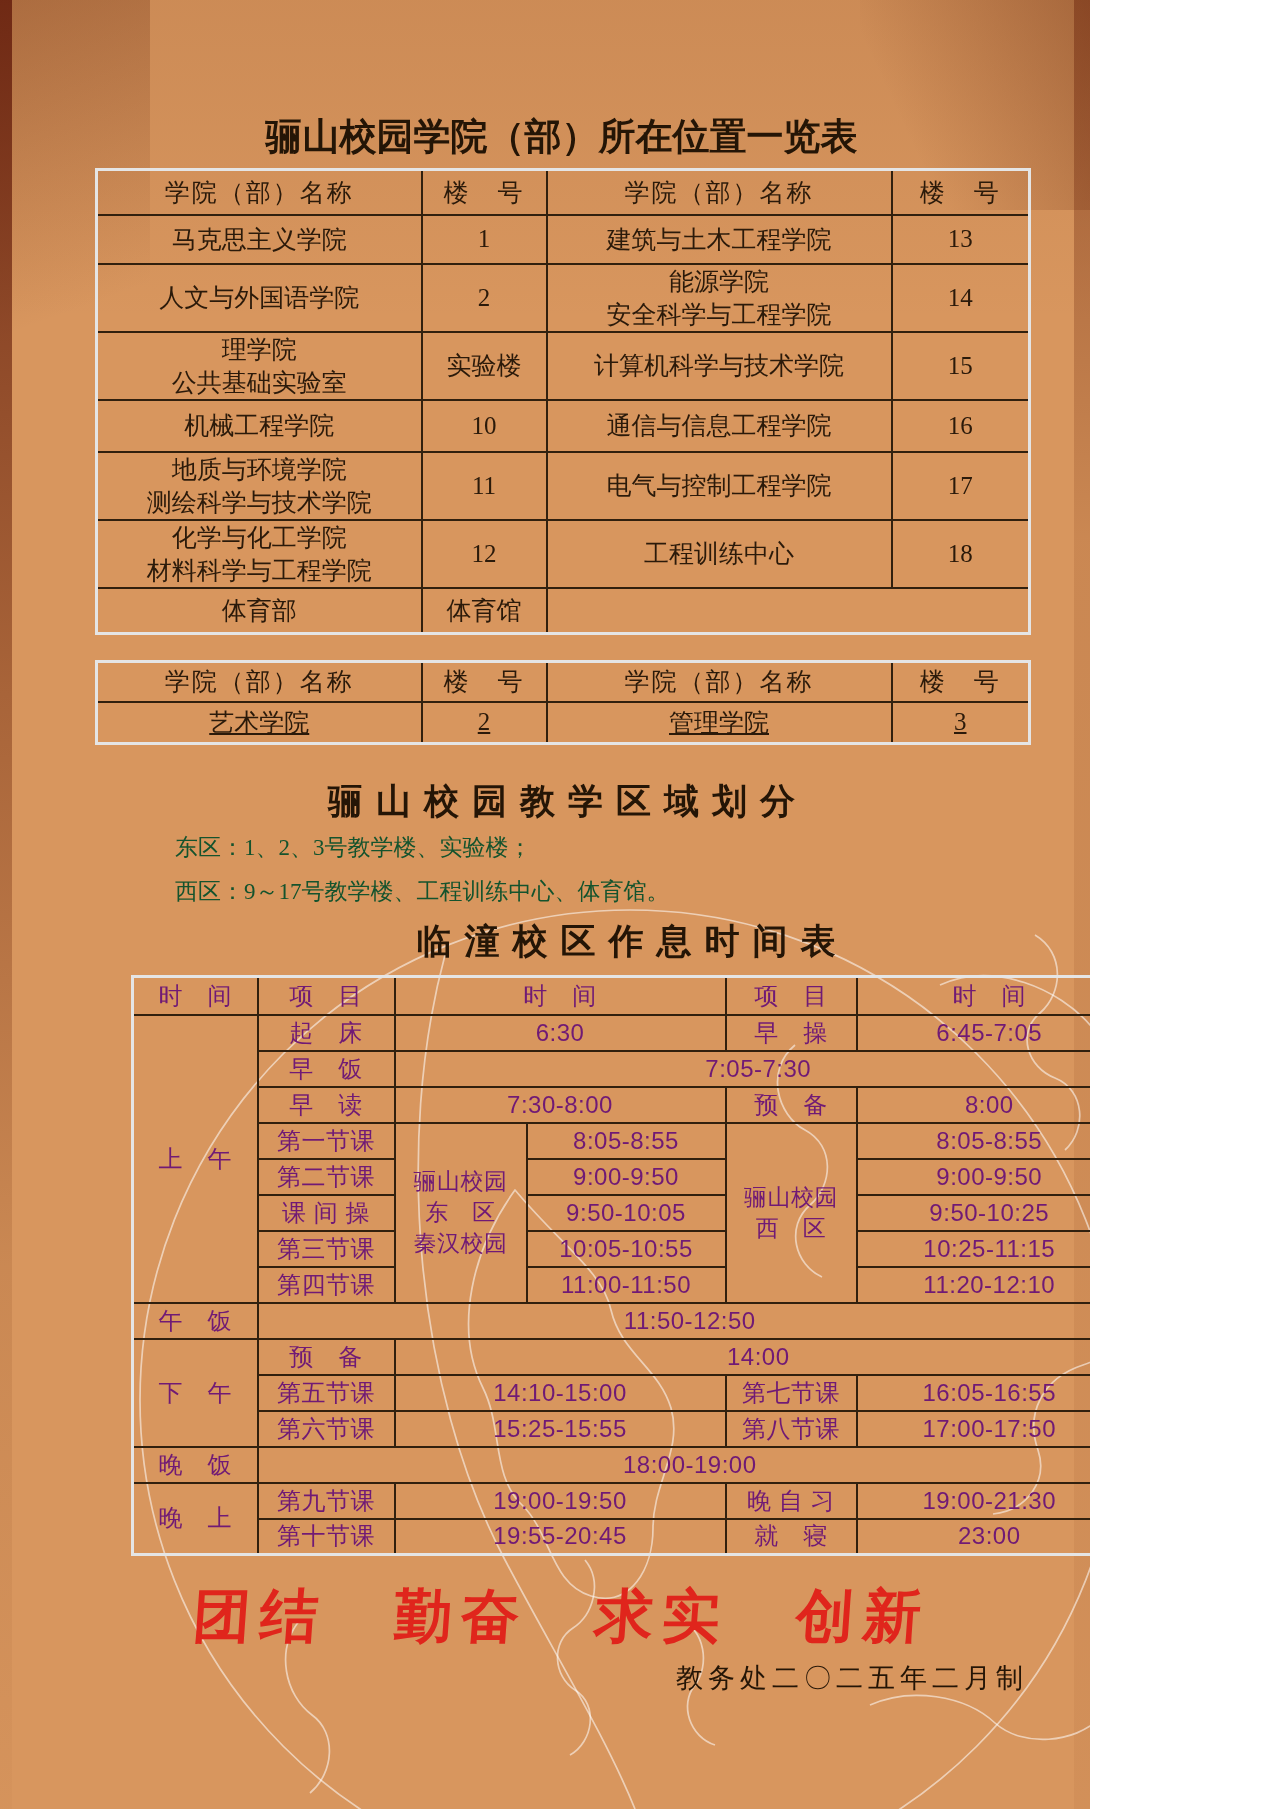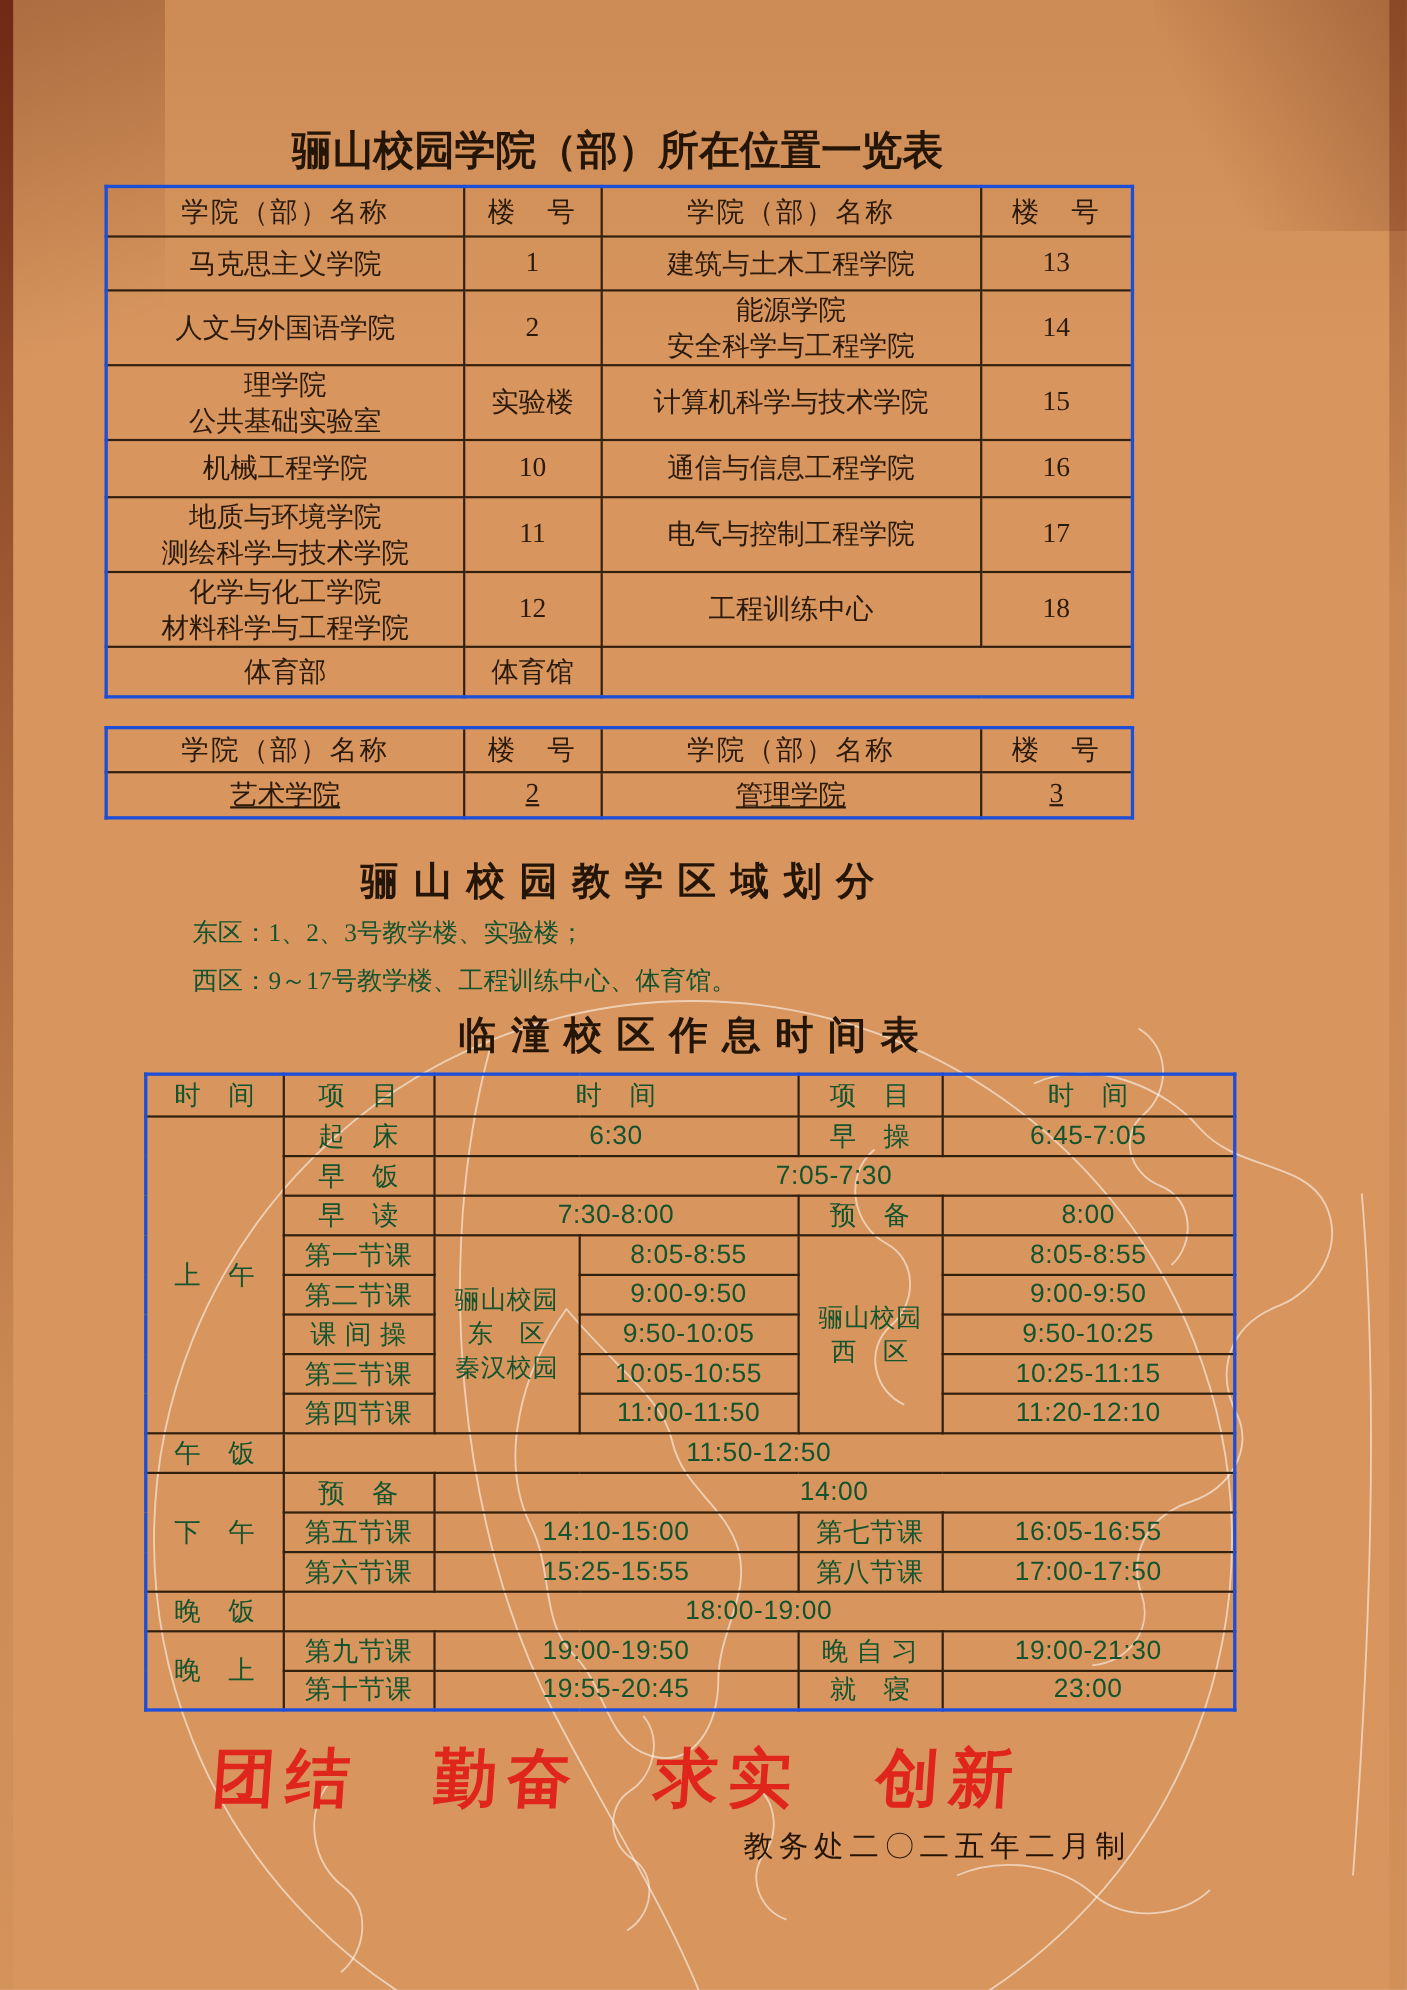"骊山校园学院（部）所在位置一览表" .sheet { width: 1279px -> 1090px }
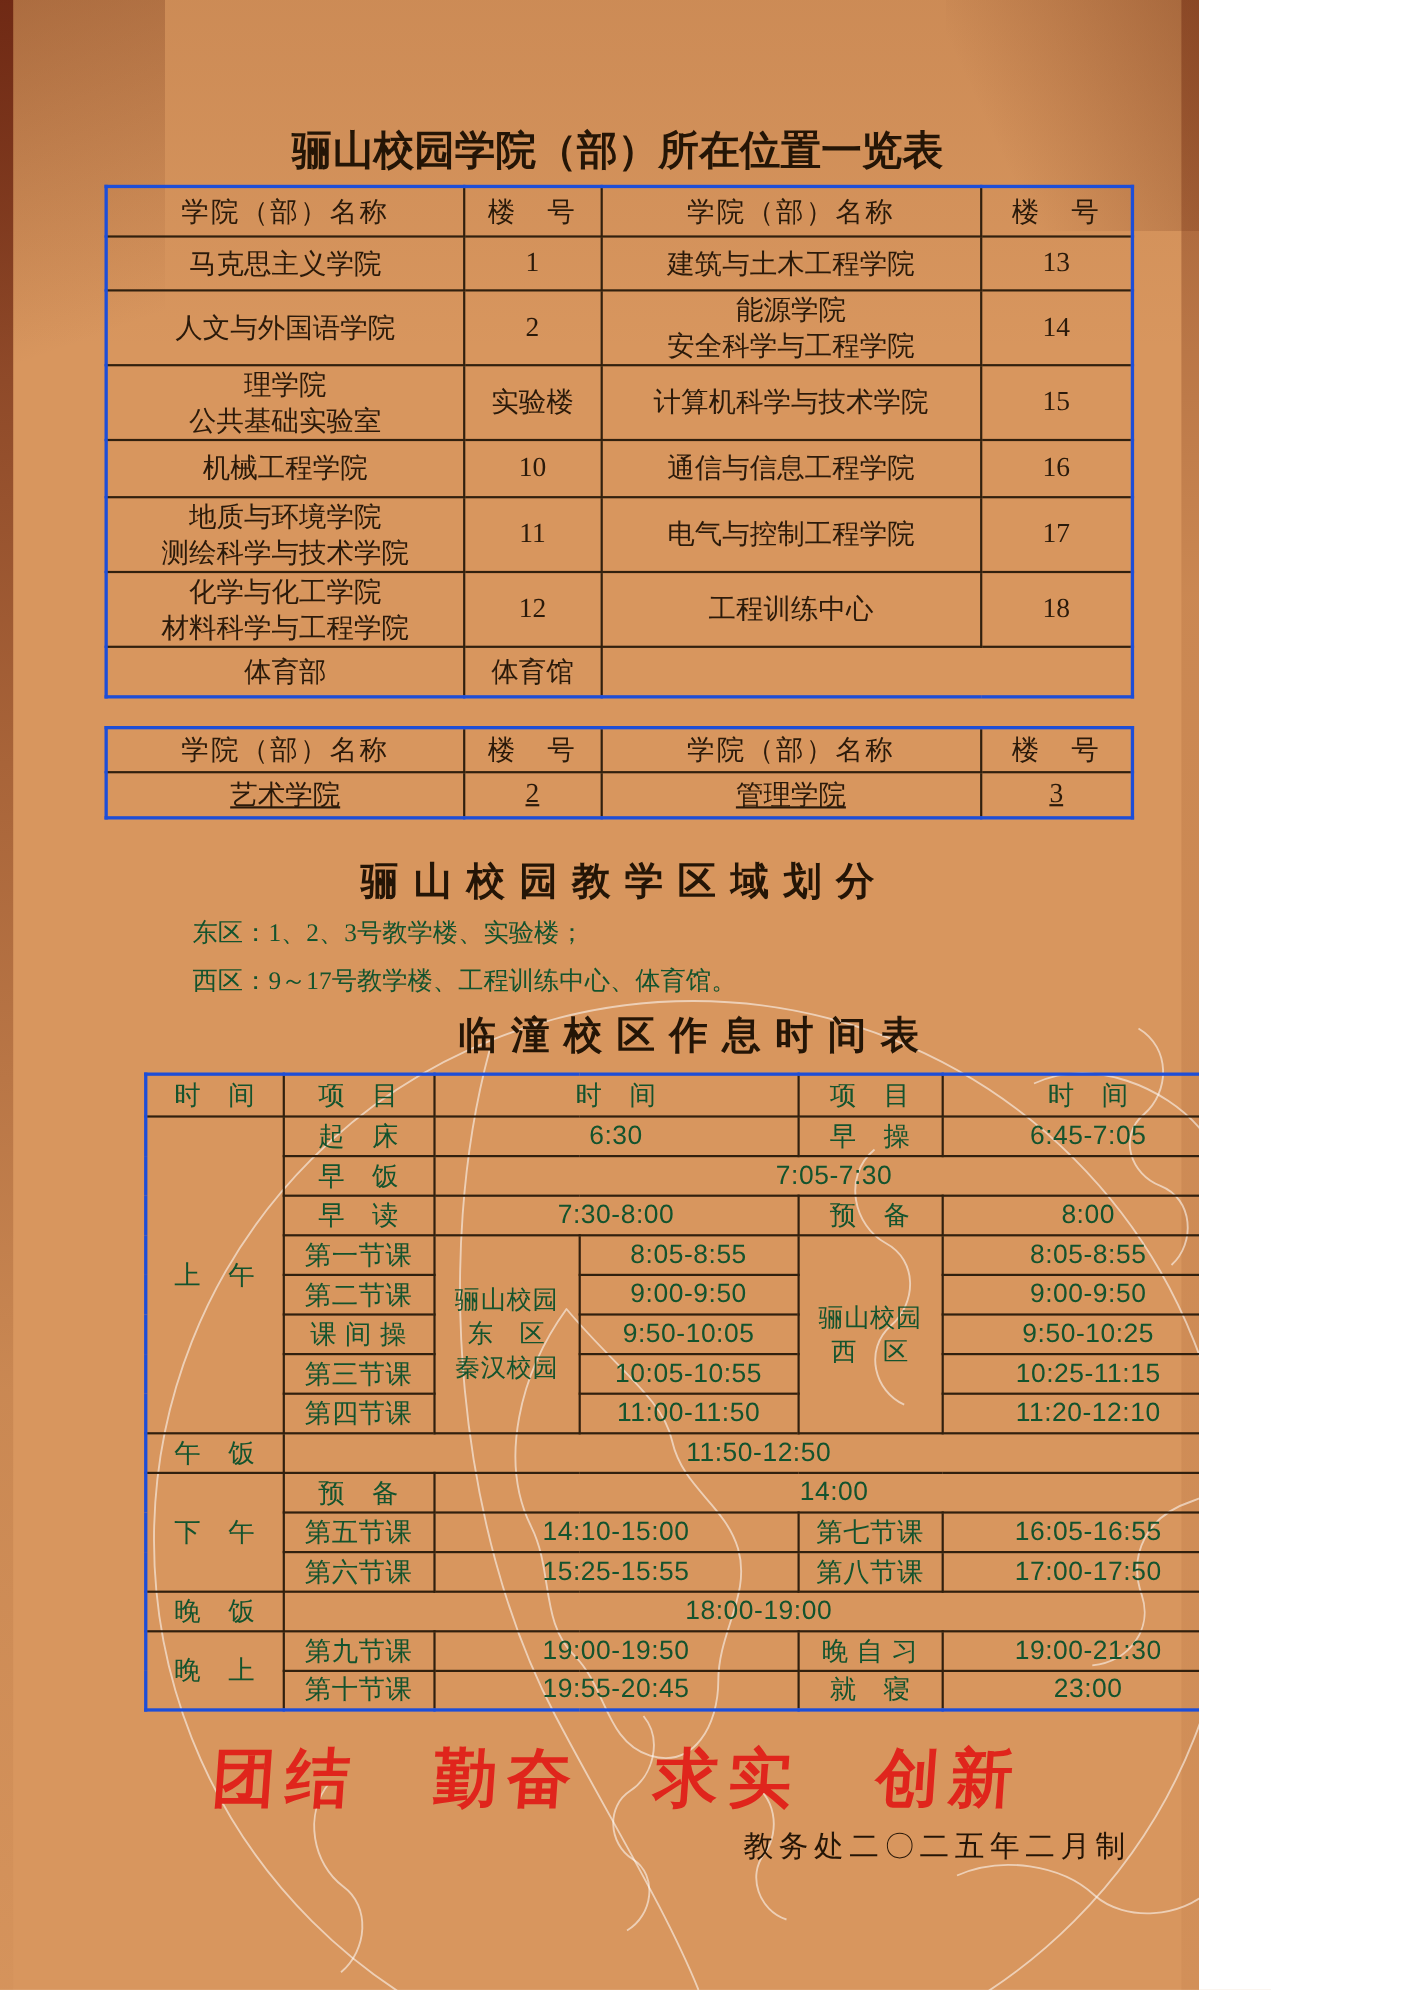"学院（部）名称" table { border: 3px solid #1d4ed8 -> 3px solid #e5e5e5 }
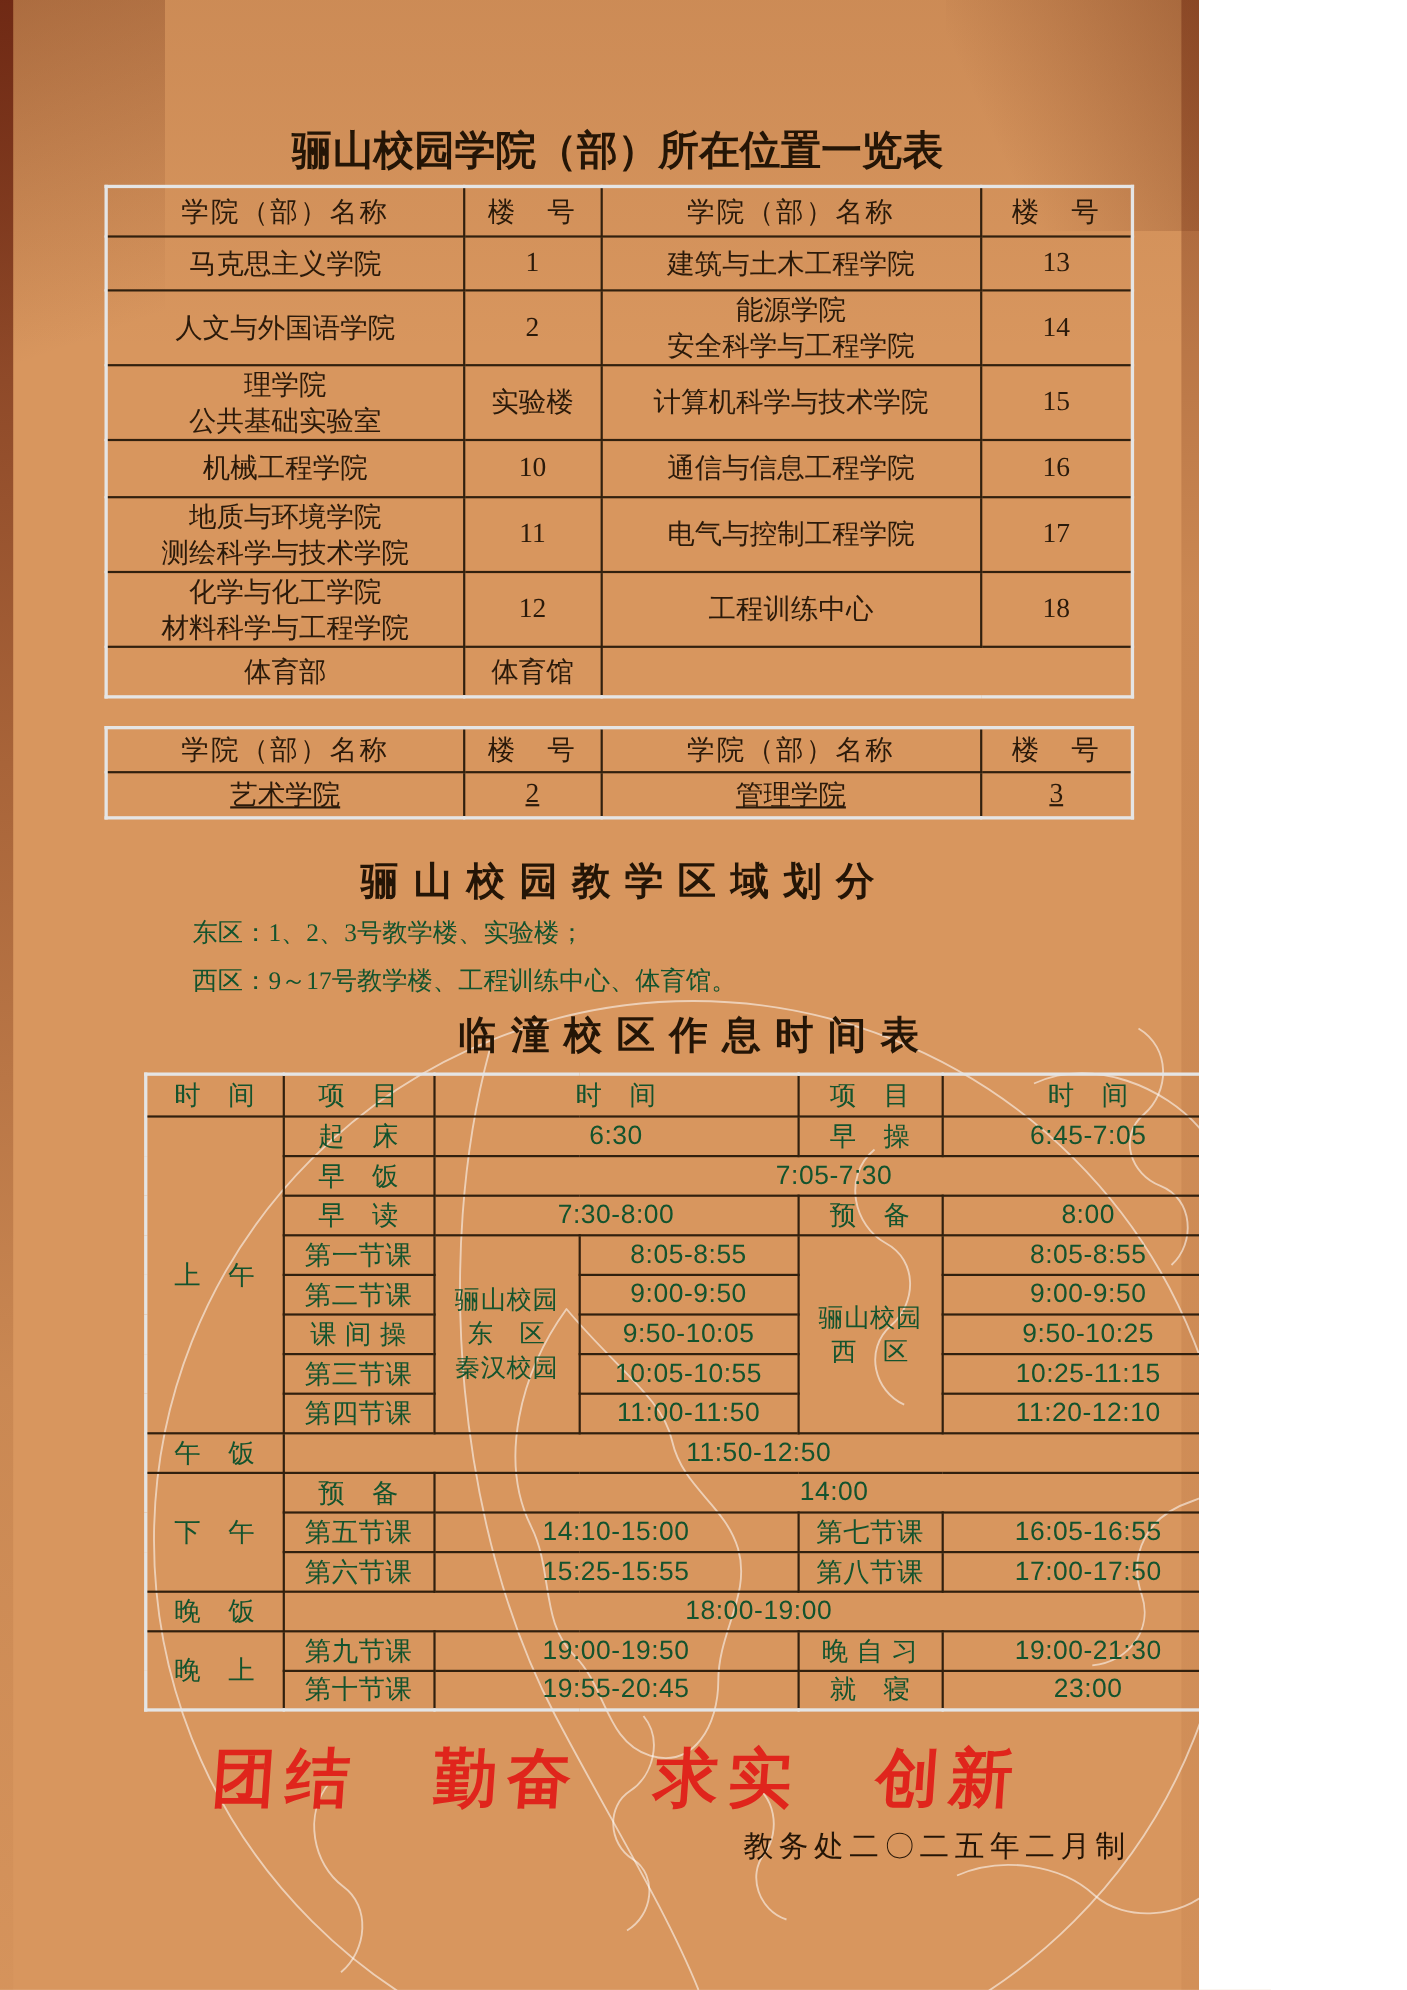"时 间" .tt { color: #14532d -> #701a75 }
